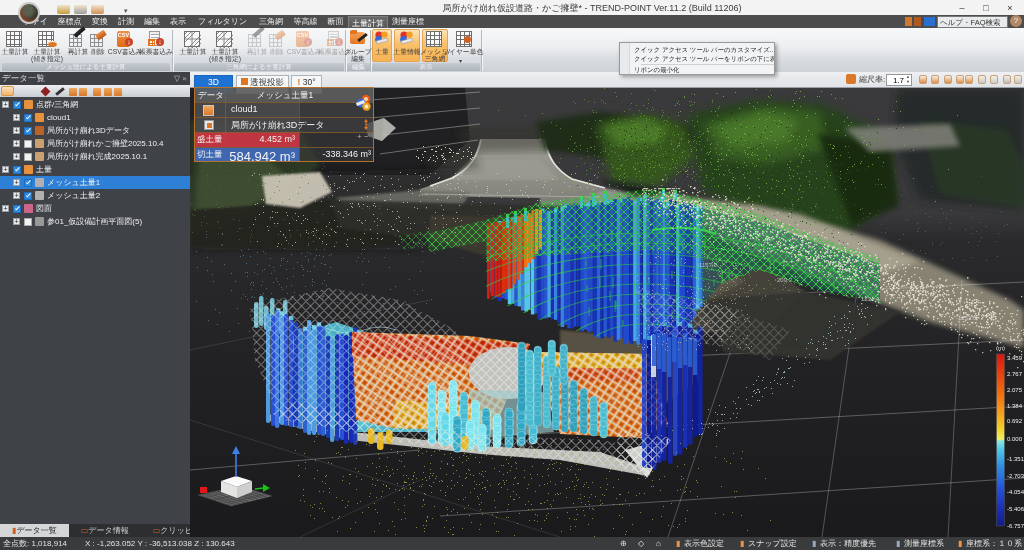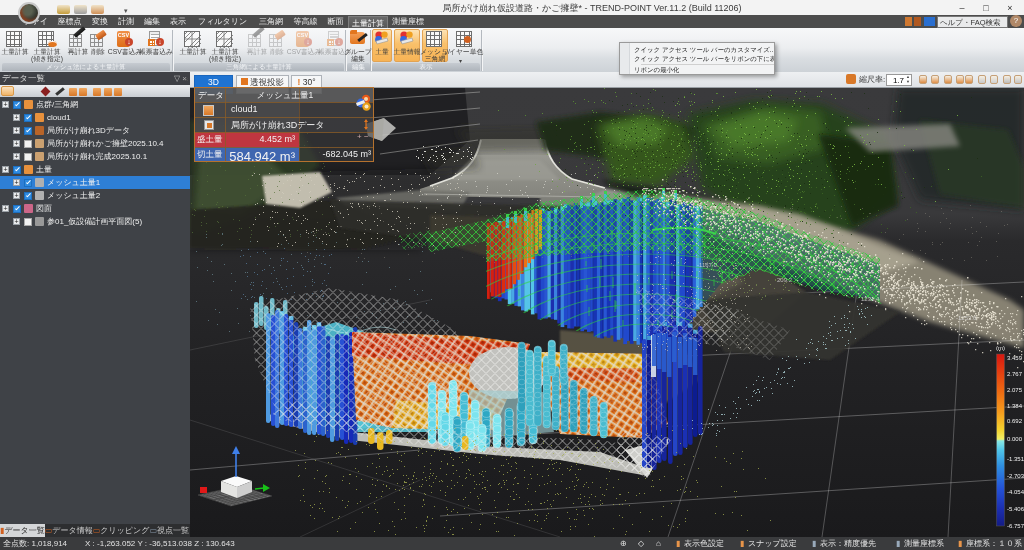"-682.045 m³" div.abs { text: -682.045 -> -338.346 }
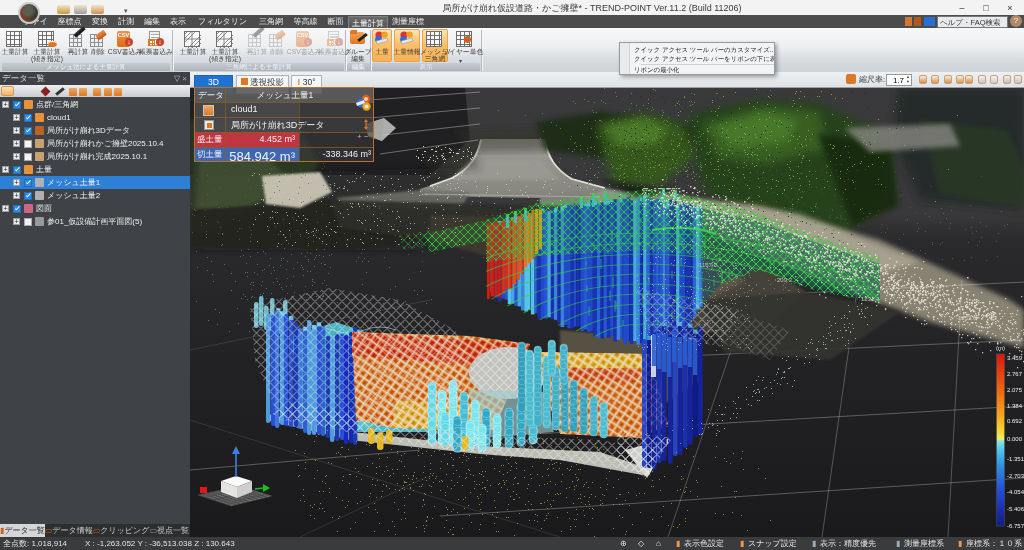"▮データ一覧" .ltab { padding: 0 0 -> 0 12px }
